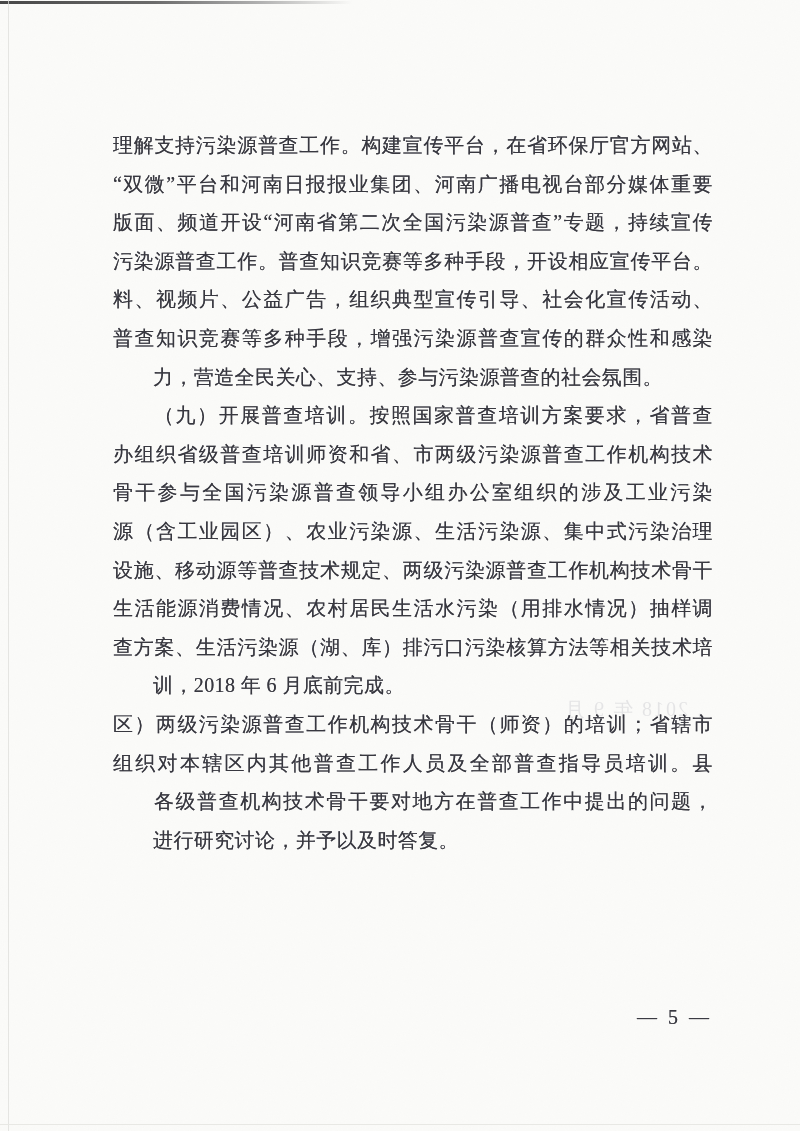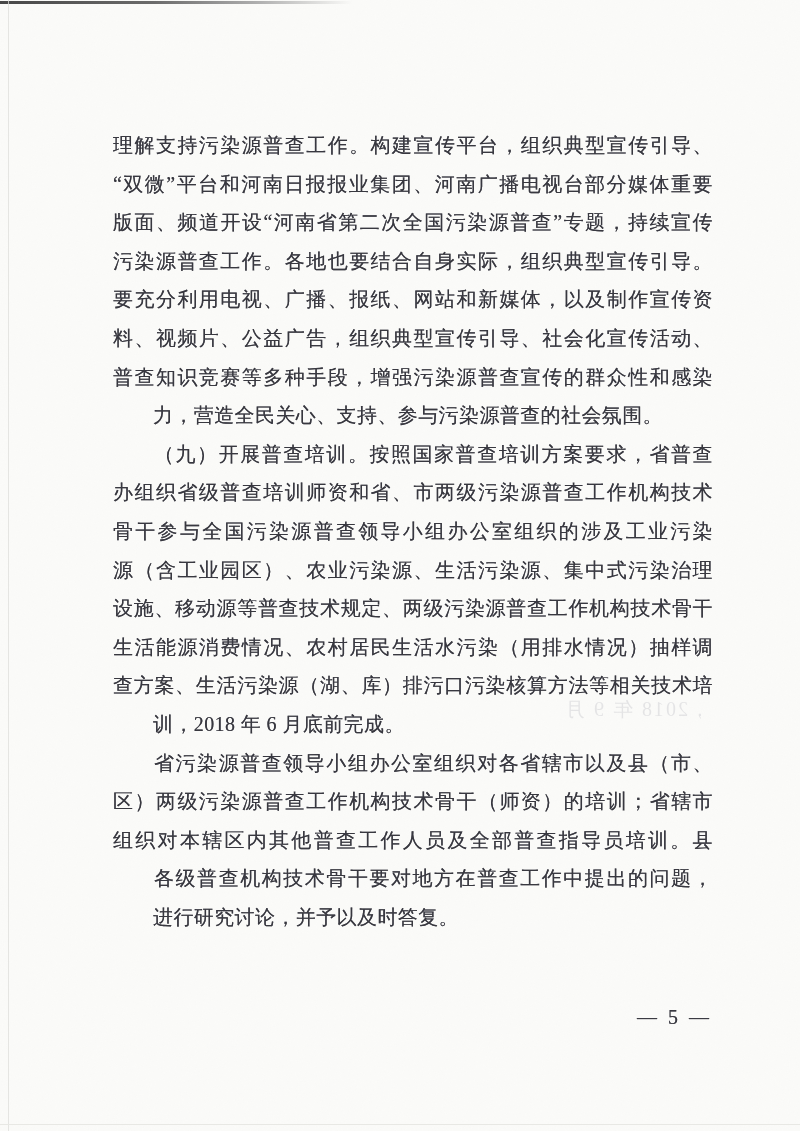"理解支持污染源普查工作。构建宣传平台，组织典型宣传引导、" div.line { text: 组织典型宣传引导 -> 在省环保厅官方网站 }
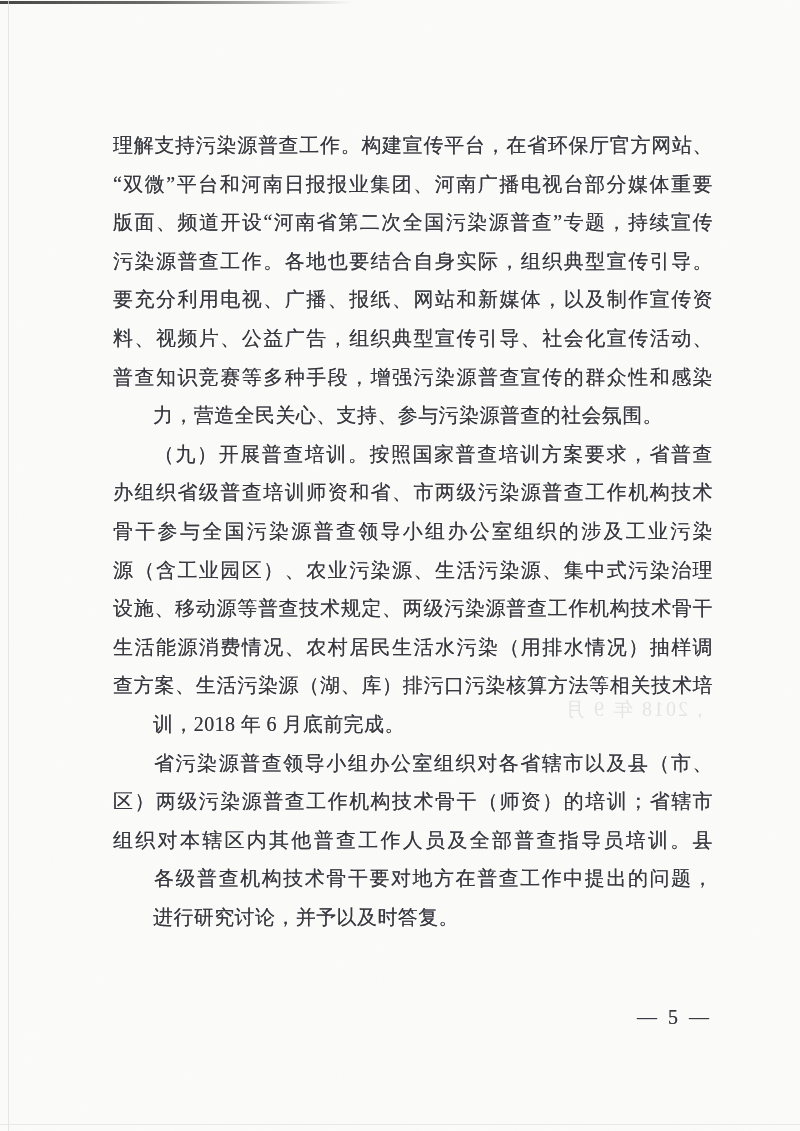"污染源普查工作。各地也要结合自身实际，组织典型宣传引导。" div.line { text: 各地也要结合自身实际，组织典型宣传引导 -> 普查知识竞赛等多种手段，开设相应宣传平台 }
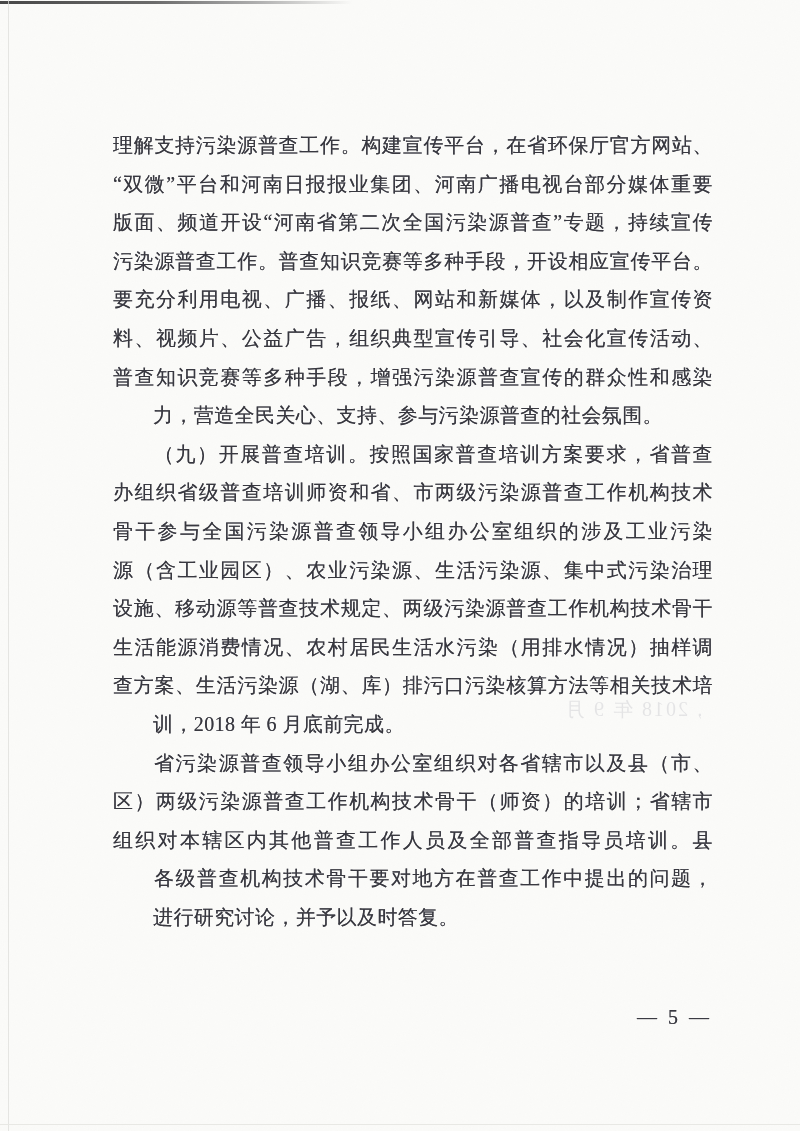"要充分利用电视、广播、报纸、网站和新媒体，以及制作宣传资" div.line { html: <div>要充分利用电视、广播、报纸、网站和新媒体，以及制作宣传资</div> -> none }
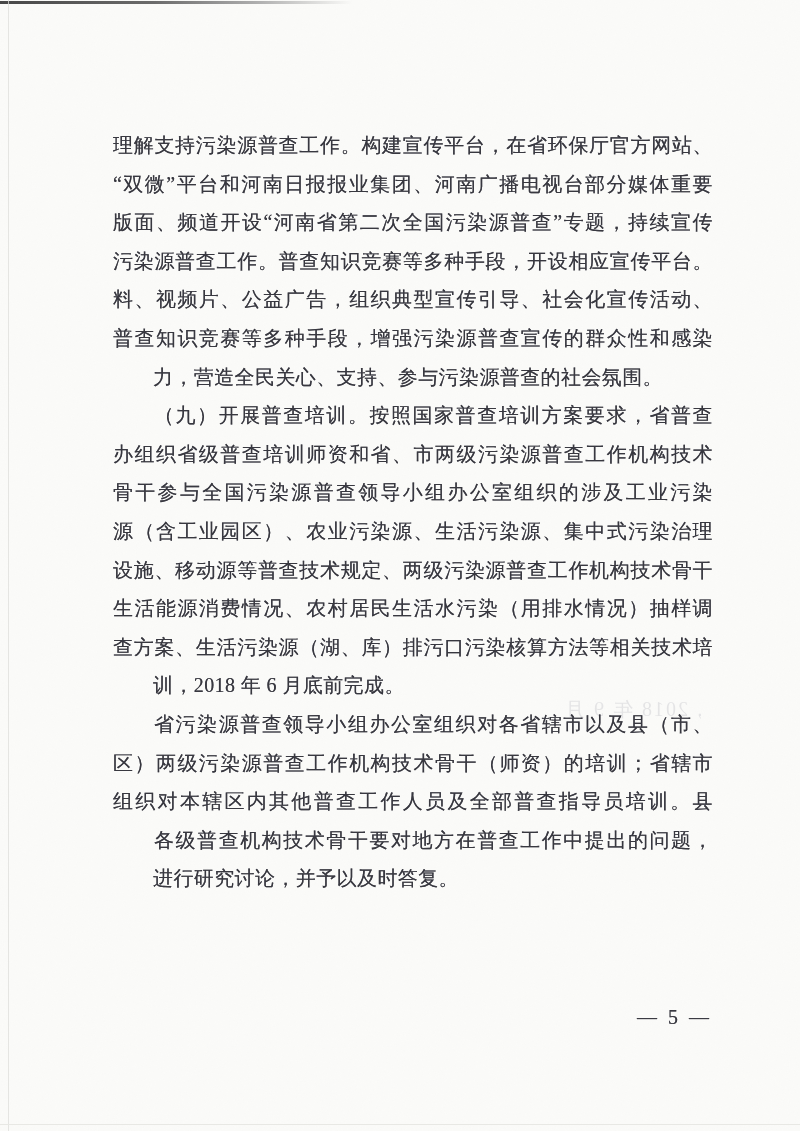"省污染源普查领导小组办公室组织对各省辖市以及县（市、" div.line { html: <div>省污染源普查领导小组办公室组织对各省辖市以及县（市、</div> -> none }
